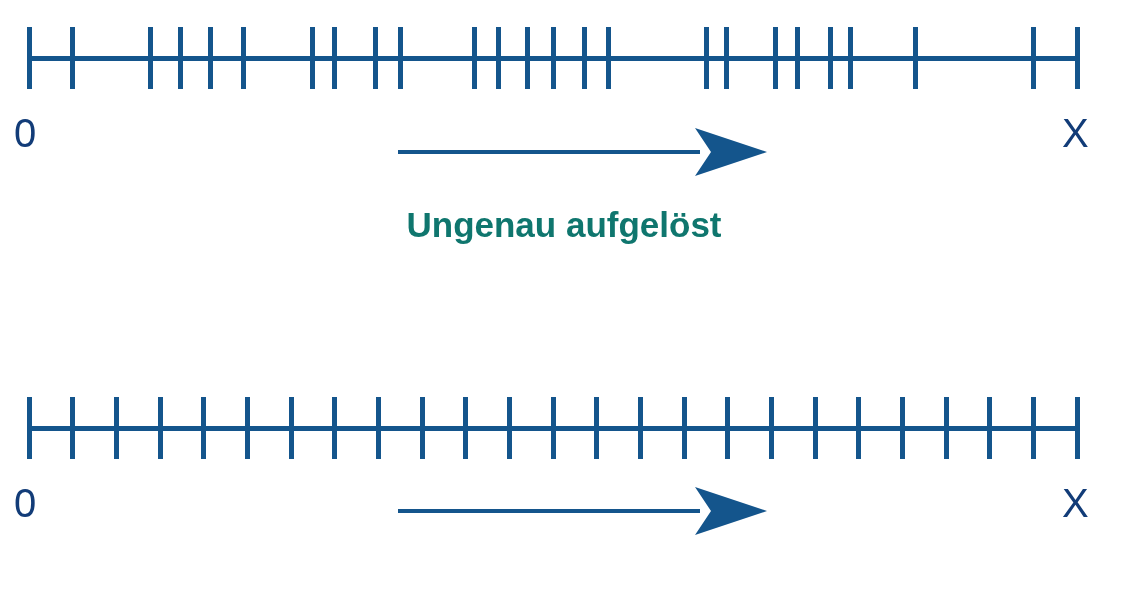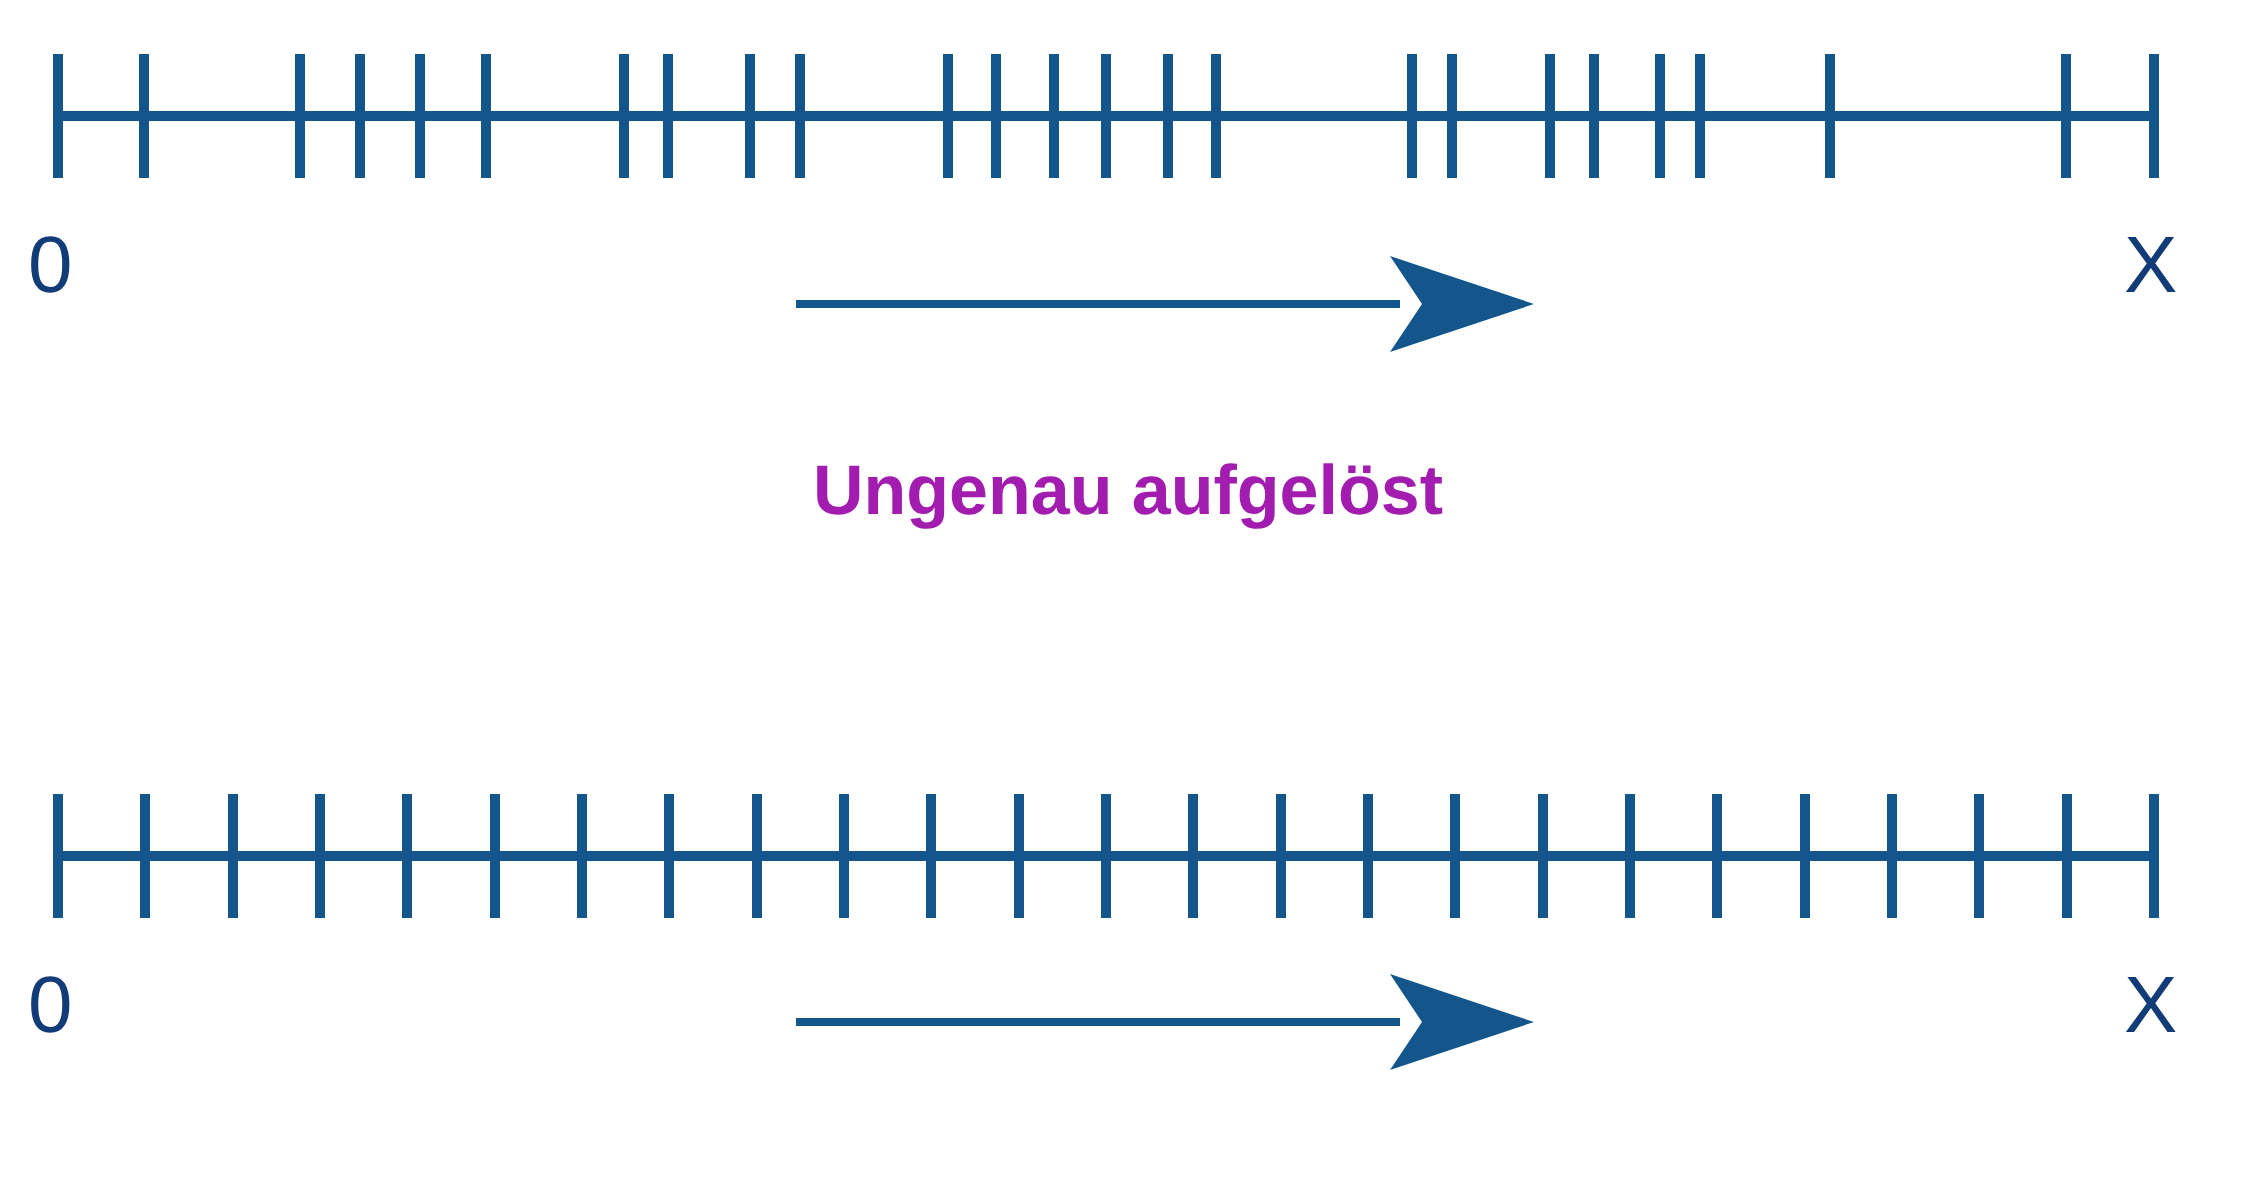"Ungenau aufgelöst" div.caption { color: #a21caf -> #0f766e; margin-top: 21px -> none }
